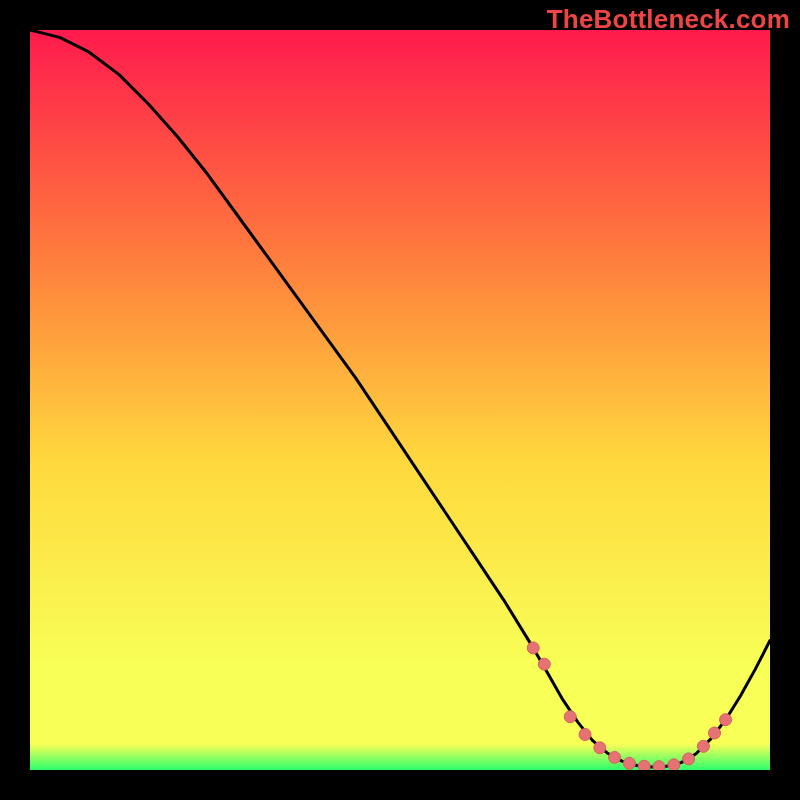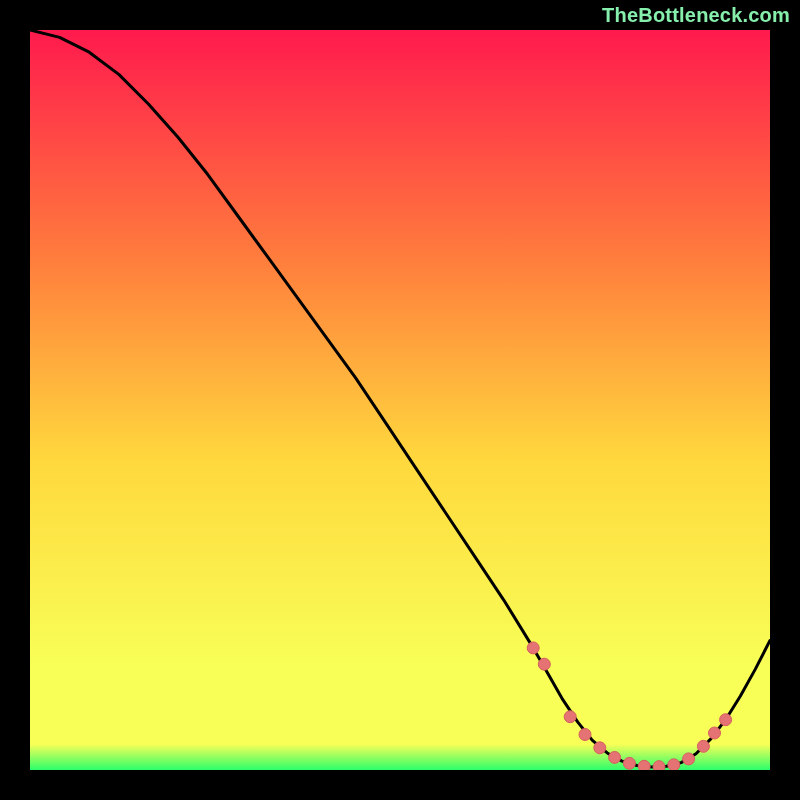"TheBottleneck.com" .watermark { color: #86efac -> #ef4444; font-size: 20px -> 26px }
